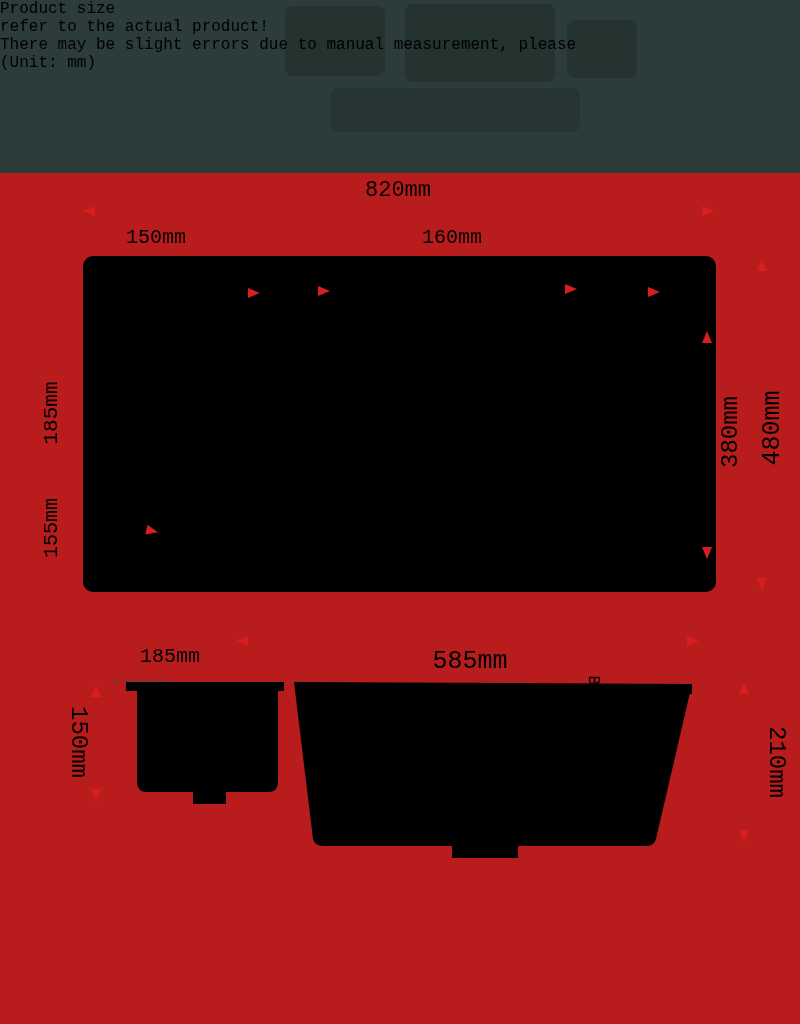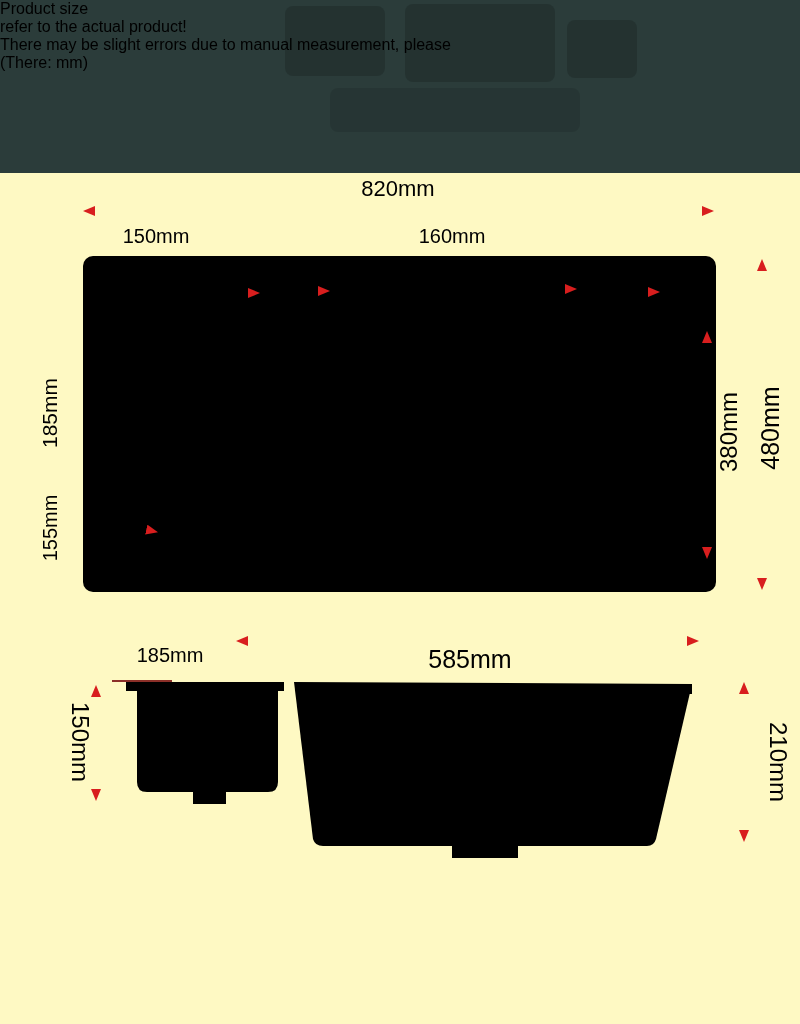"Product size" .stage { background: #fef9c3 -> #b91c1c; font-family: Liberation Sans, sans-serif -> Liberation Mono, monospace }
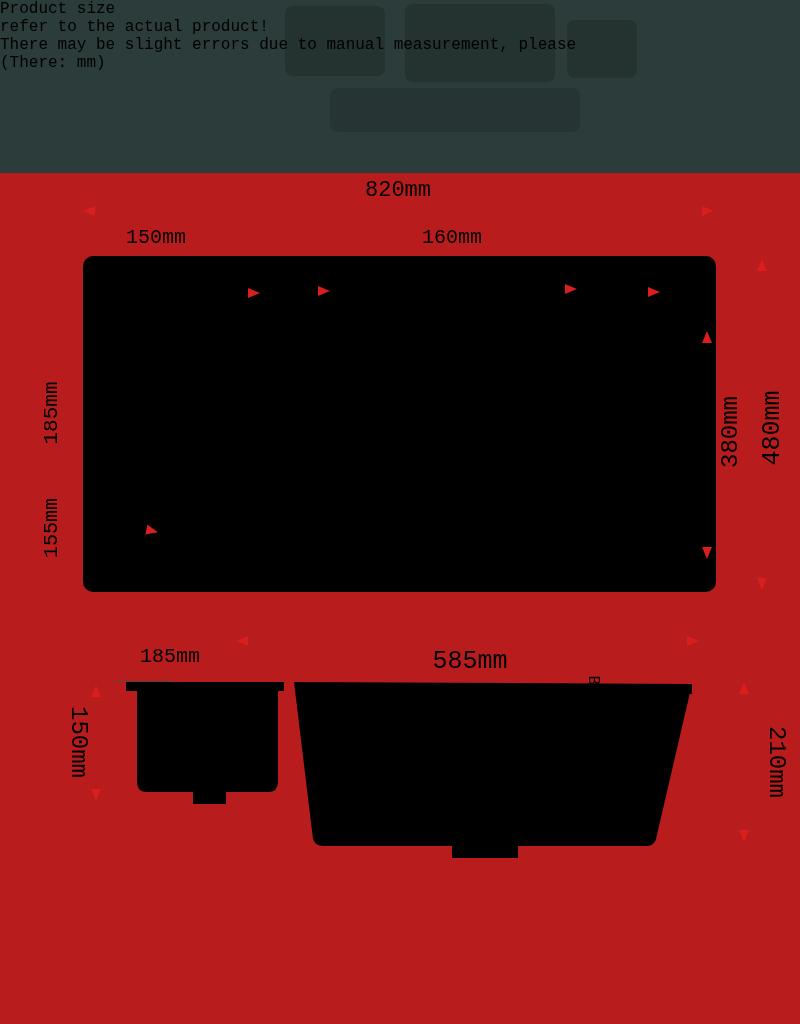"(There: mm)" div.unit { text: There -> Unit }
